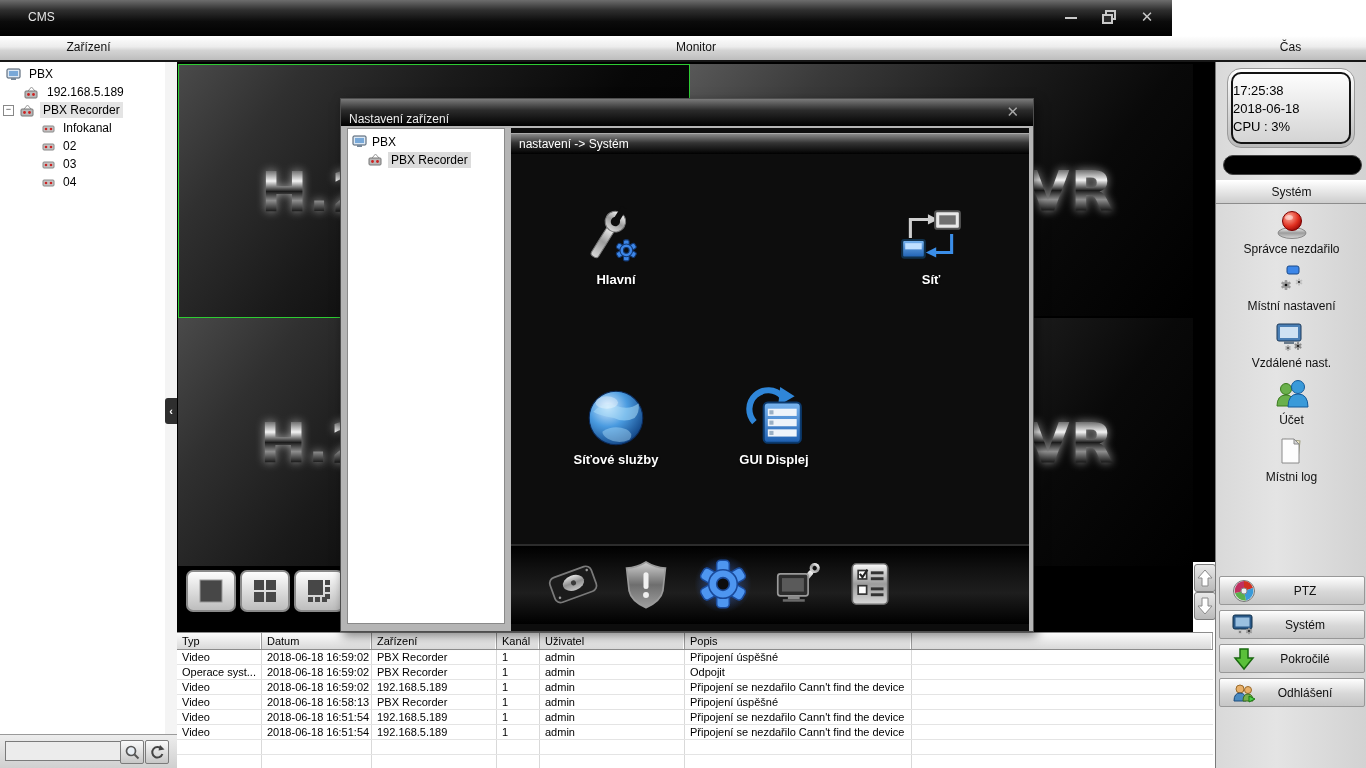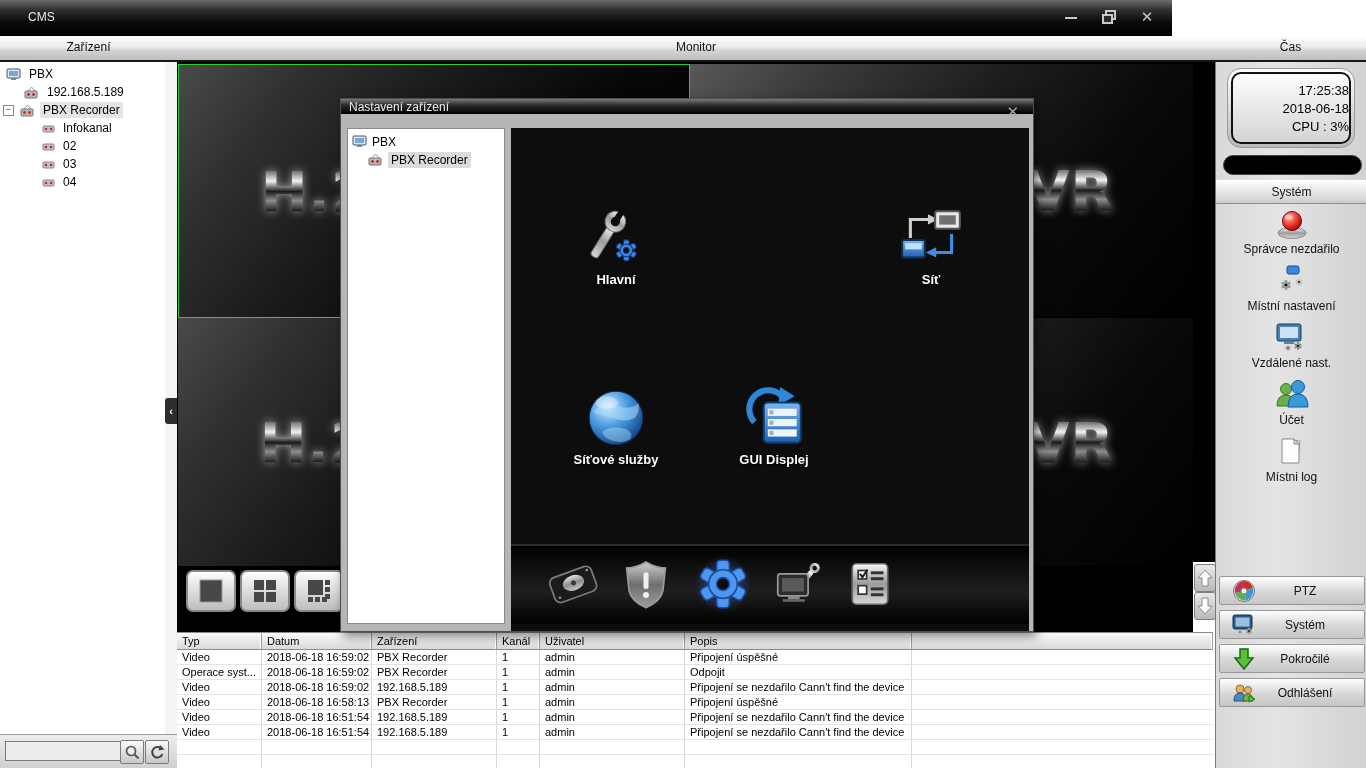"17:25:38" .clock-inner { text-align: right -> left }
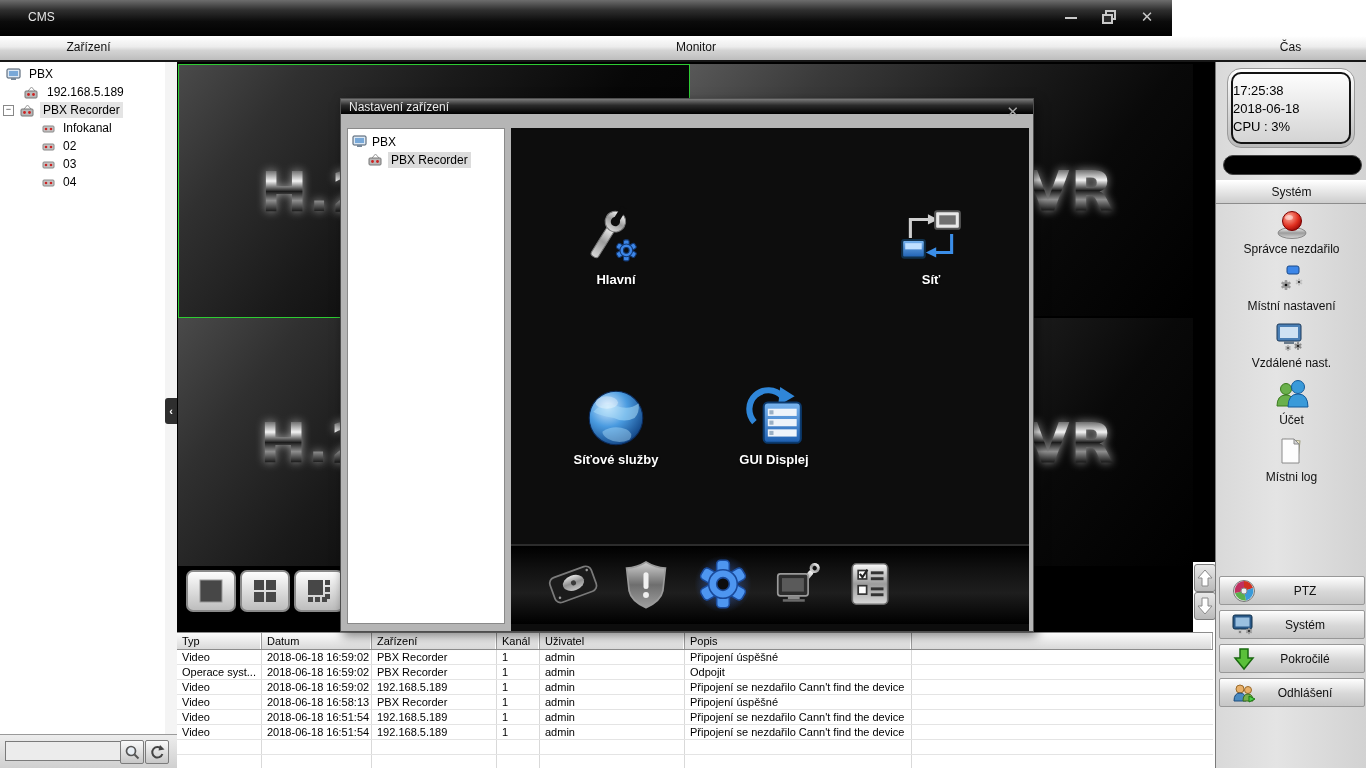"Nastavení zařízení" .dlg-title { align-items: center -> flex-end; height: 15px -> 27px }
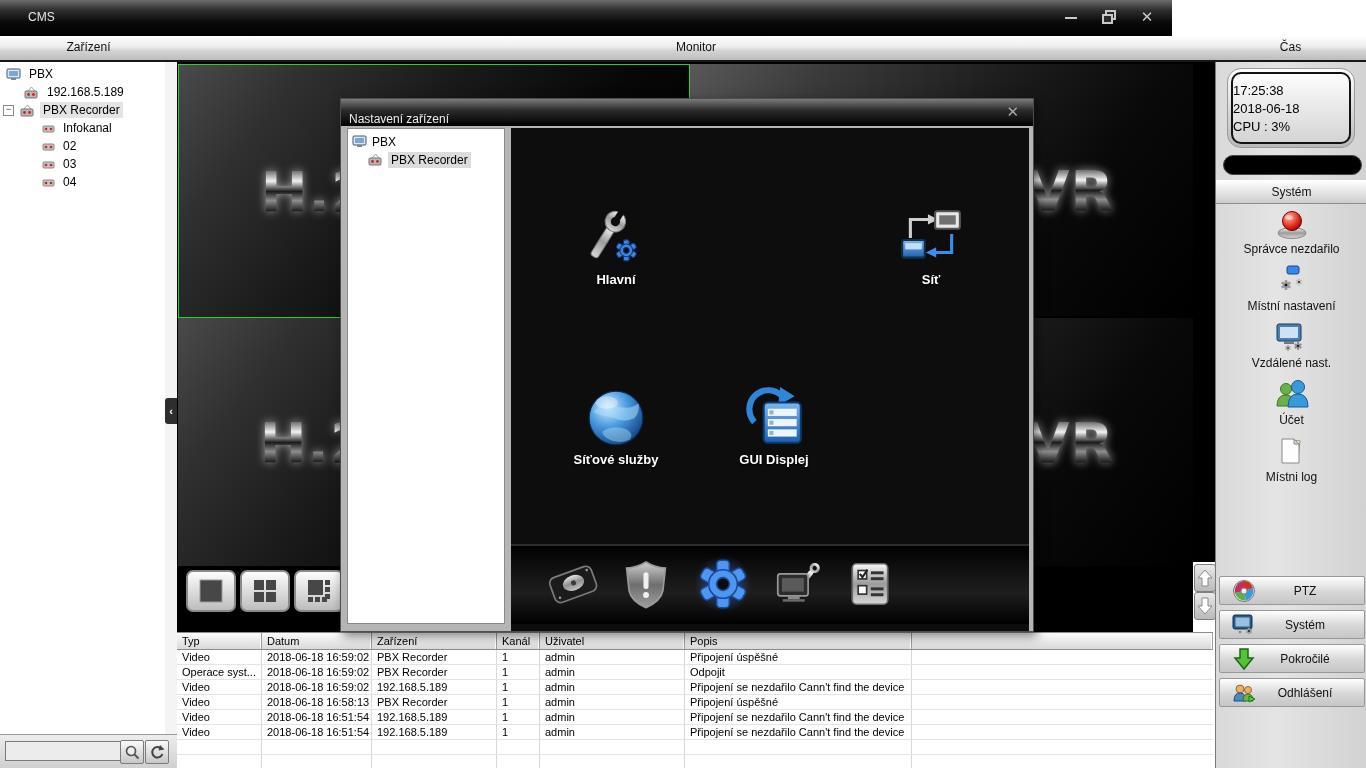"nastavení -> Systém" div.content-header { html: none -> <div>nastavení -&gt; Systém</div> }
